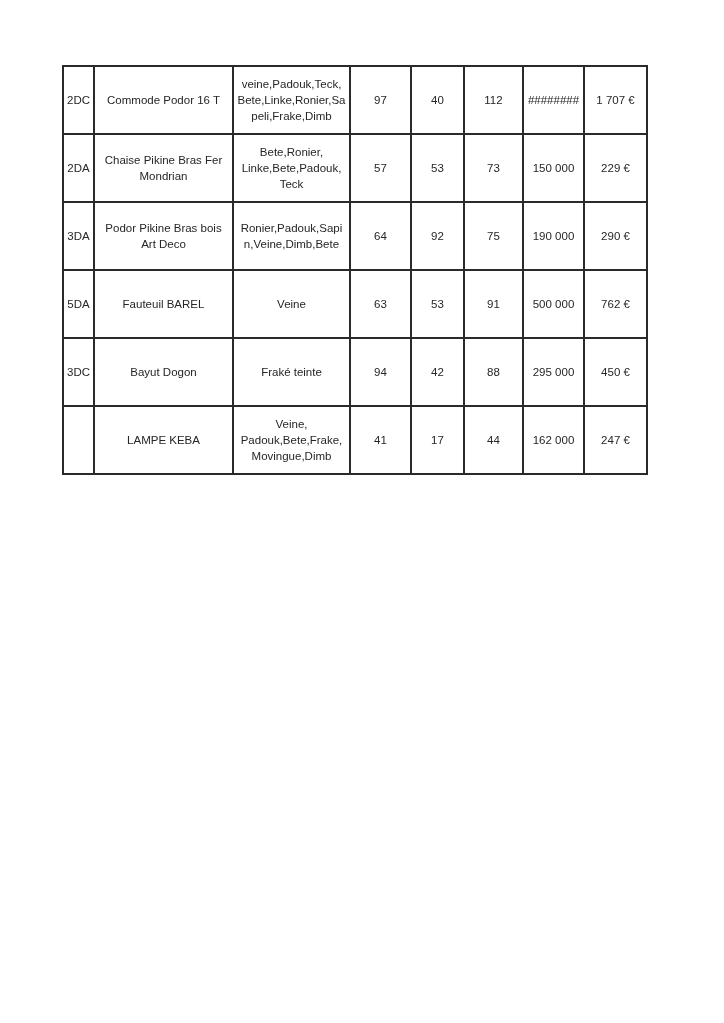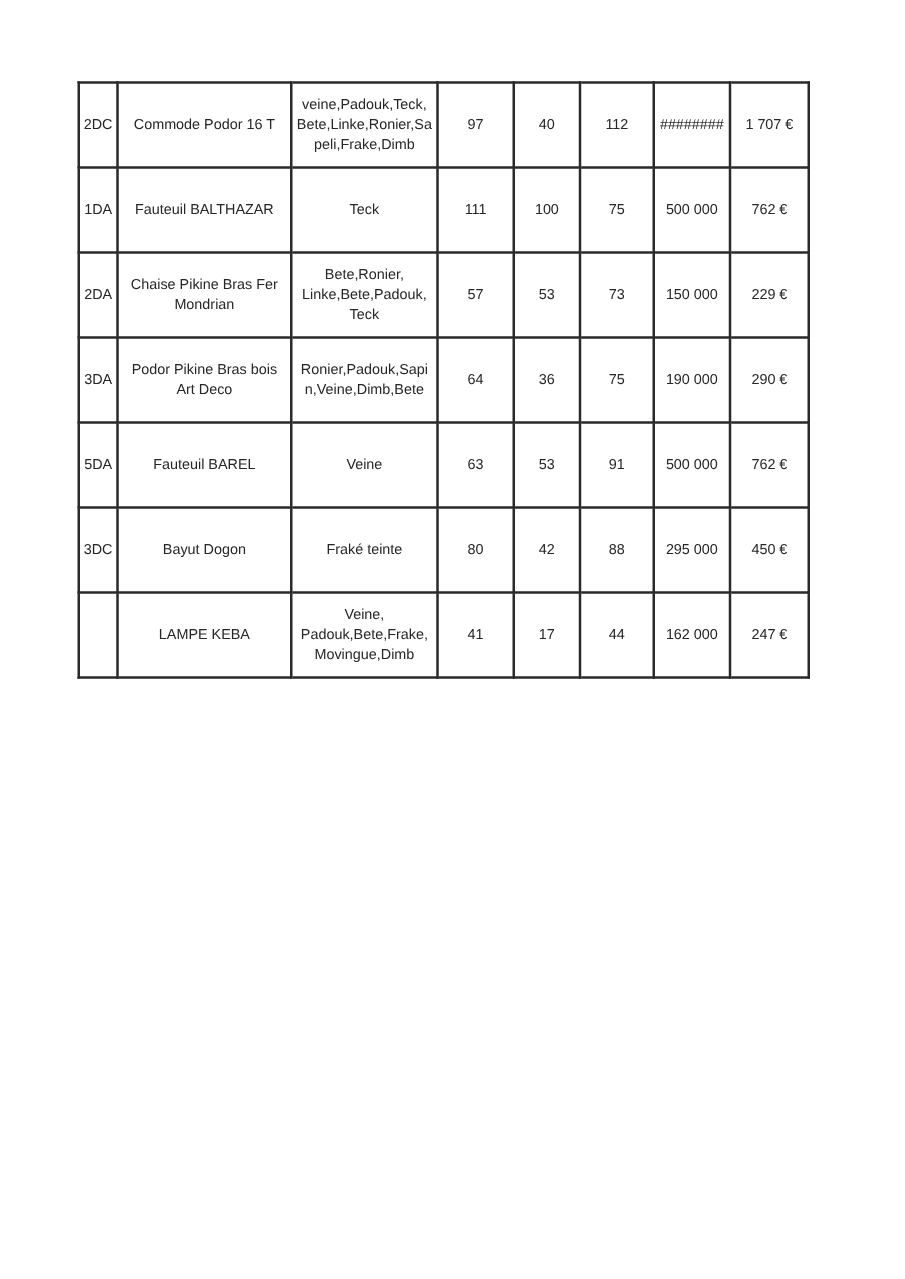"1DA" tr { html: <tr> <td>1DA</td> <td>Fauteuil BALTHAZAR</td> <td>Teck</td> <td>111</td> <td>100</td> <td>75</td> <td>500 000</td> <td>762 €</td> </tr> -> none }
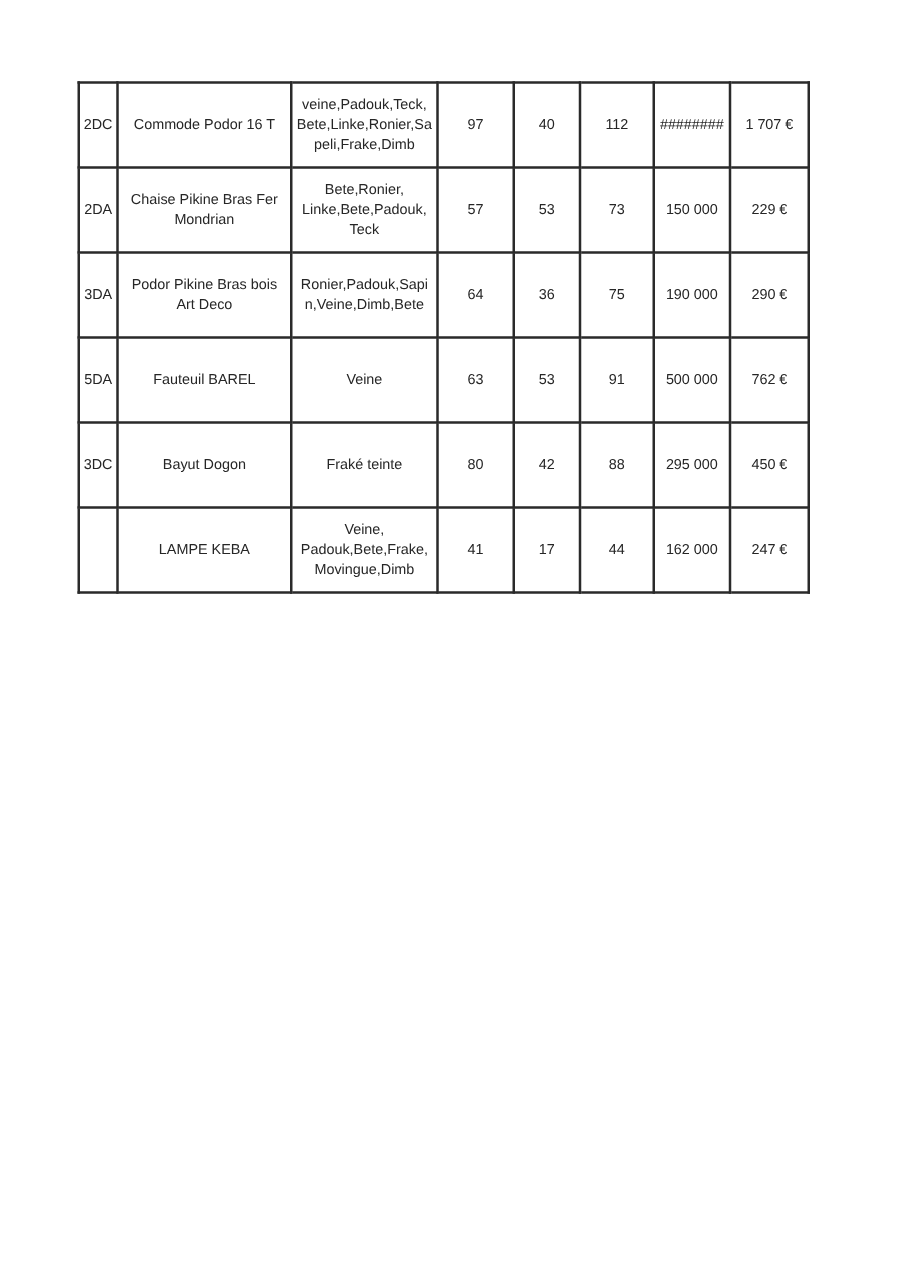"36" td.c-num { text: 36 -> 92 }
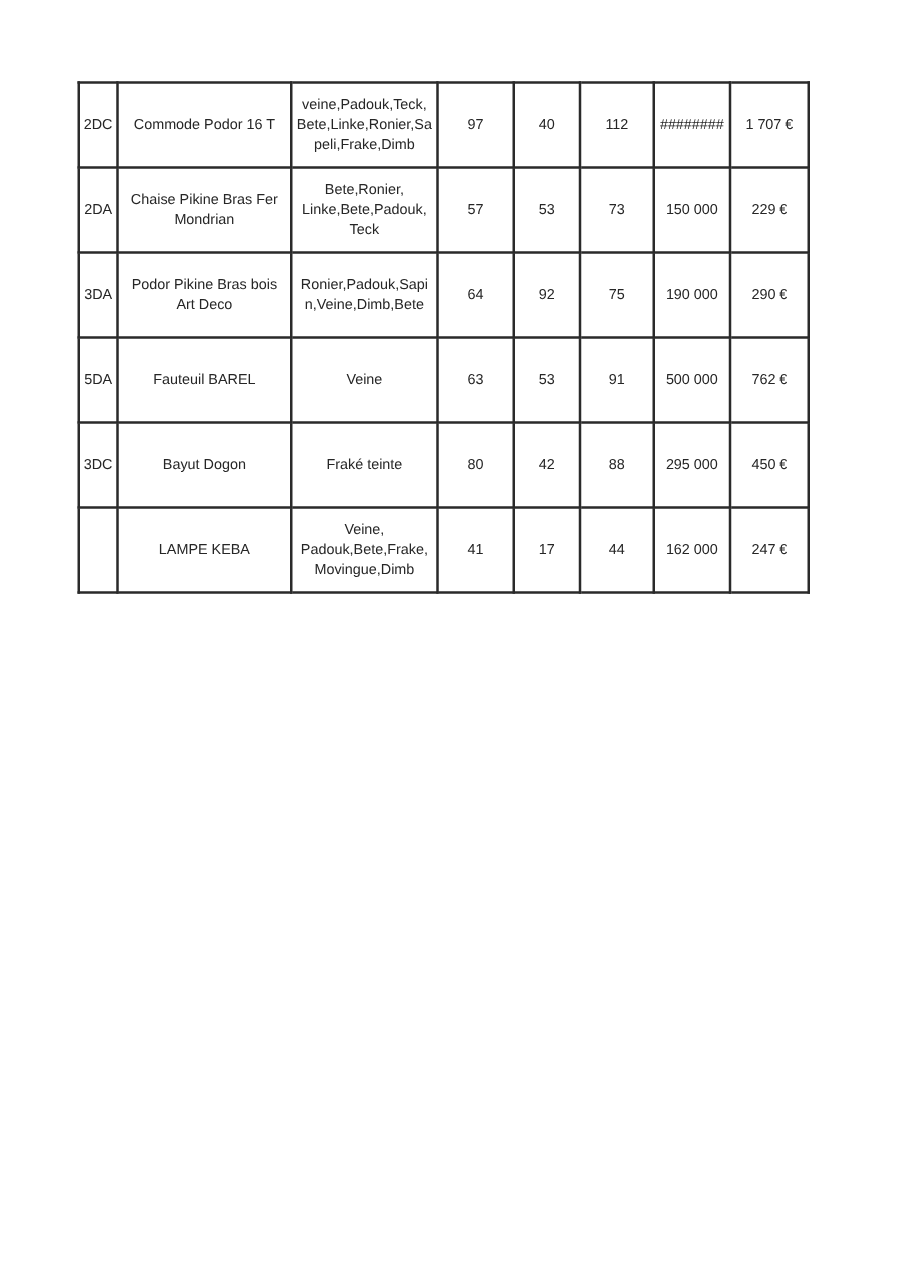"80" td.c-num { text: 80 -> 94 }
